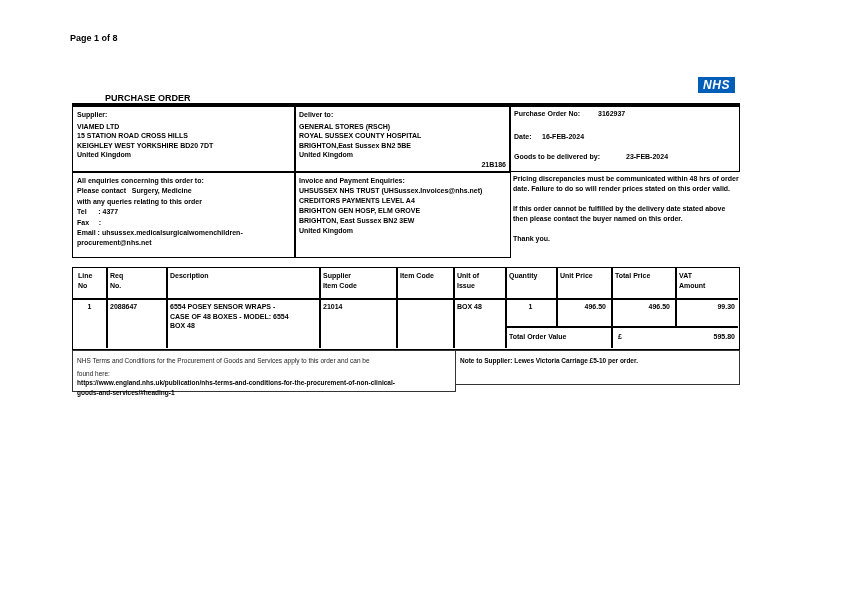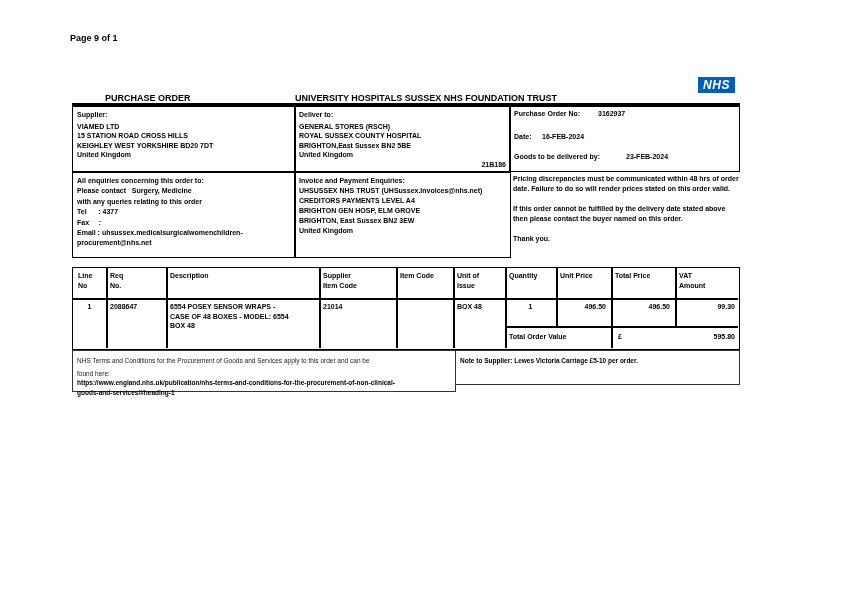"Page 9 of 1" div.abs { text: 9 of 1 -> 1 of 8 }
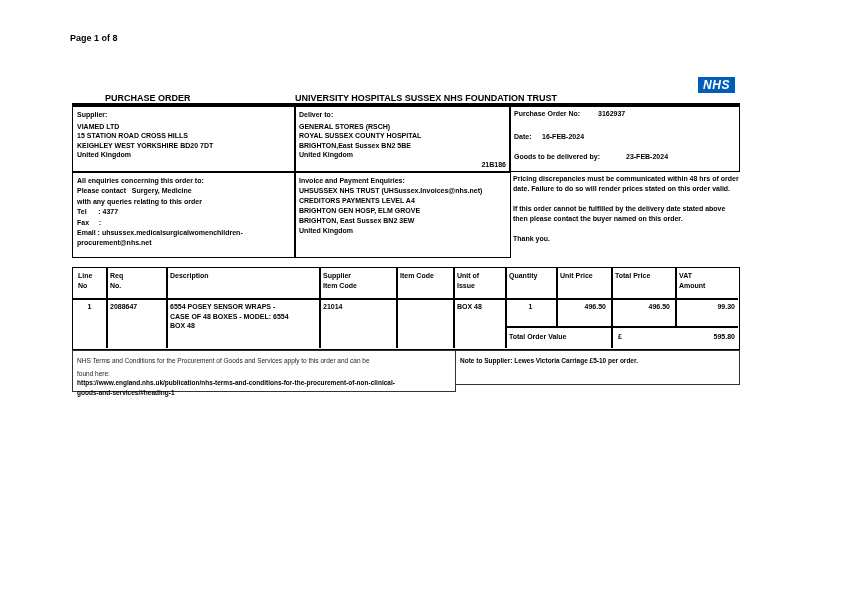"UNIVERSITY HOSPITALS SUSSEX NHS" div.abs { html: <div>UNIVERSITY HOSPITALS SUSSEX NHS FOUNDATION TRUST</div> -> none }
